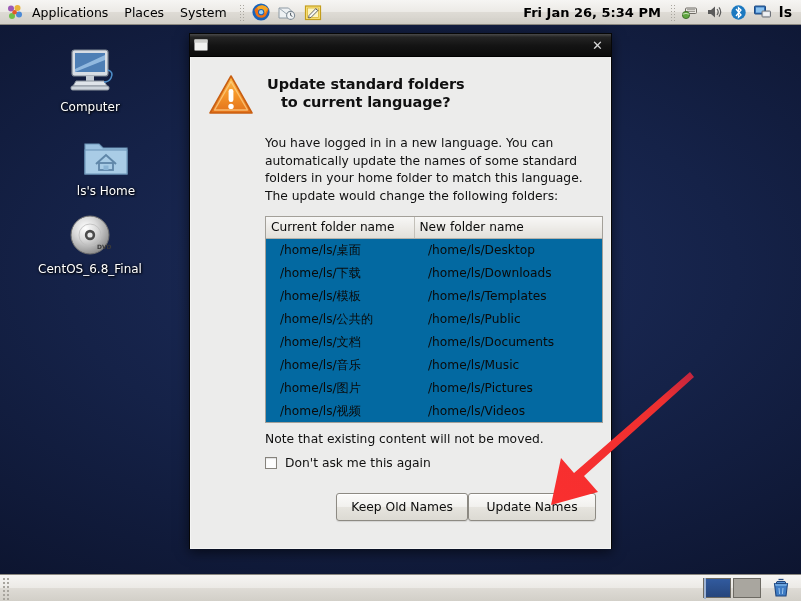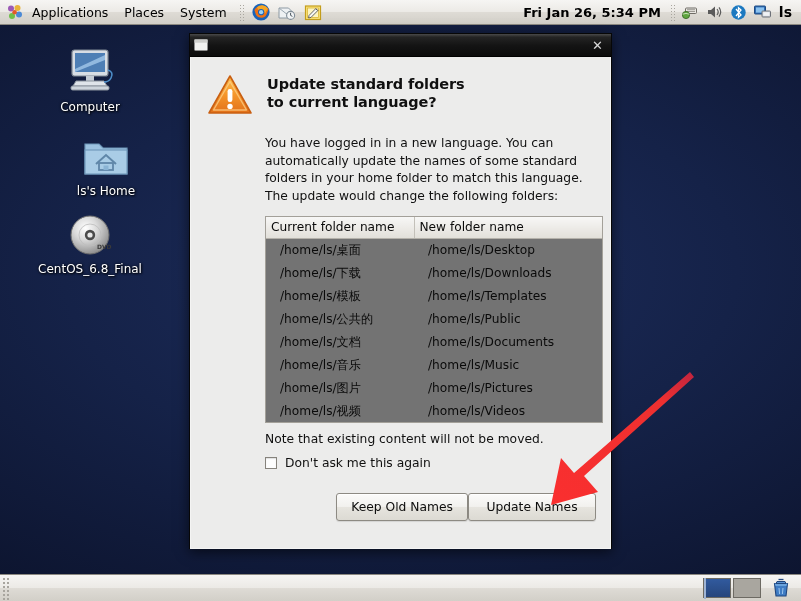"Update standard folders" #dlg-headrow { text-align: none -> center }
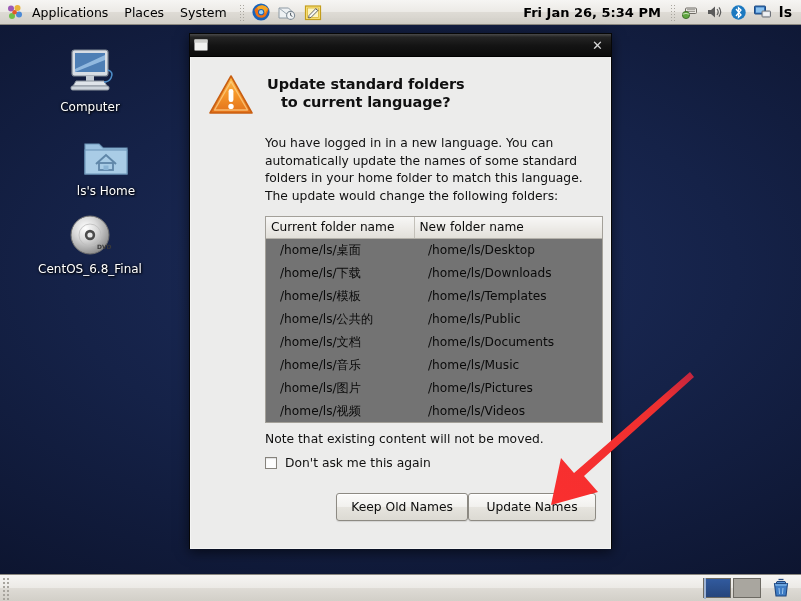"Current folder name" #folder-table { background: #737373 -> #0369a1 }
